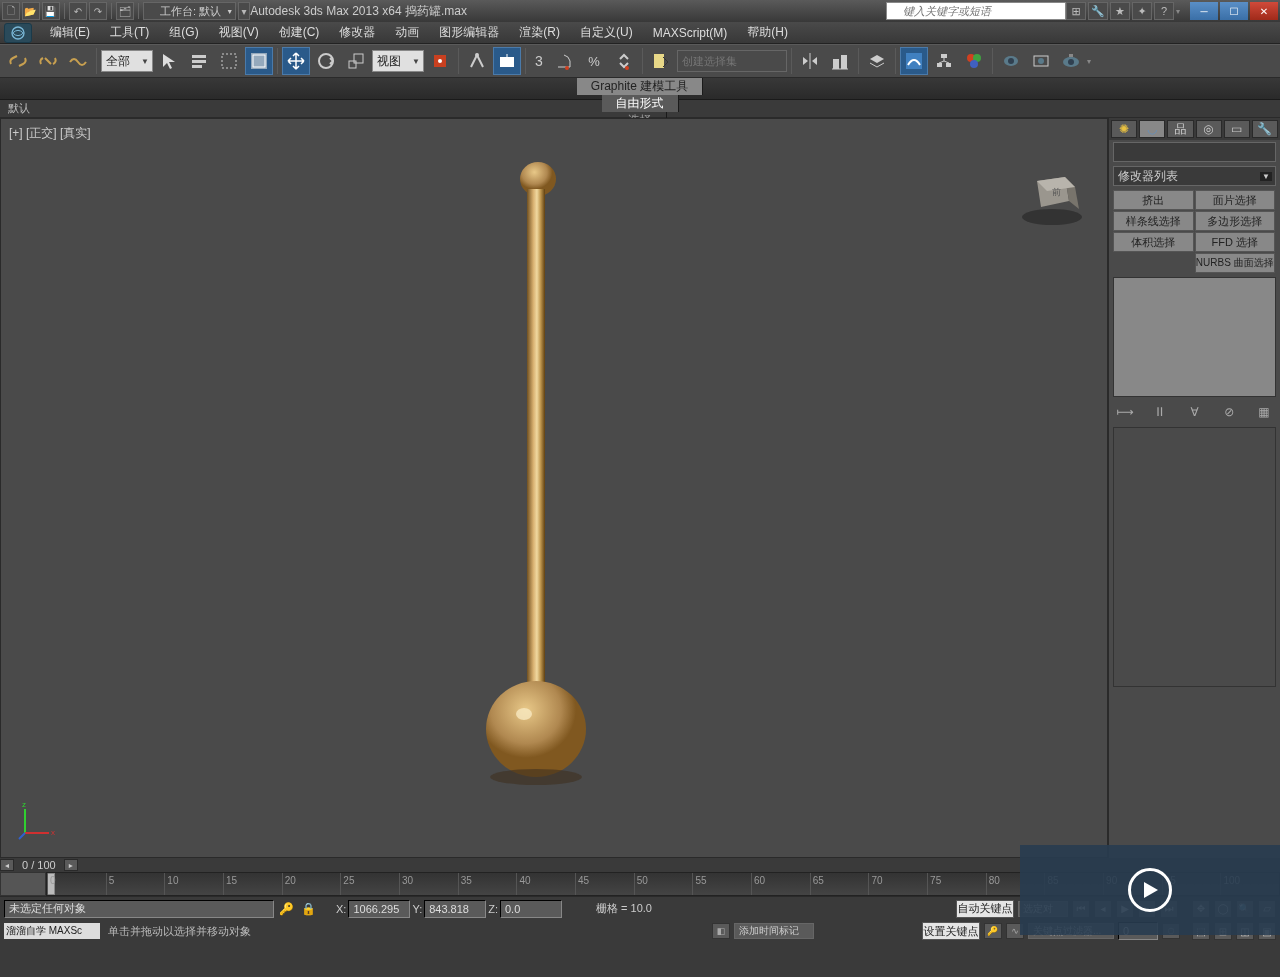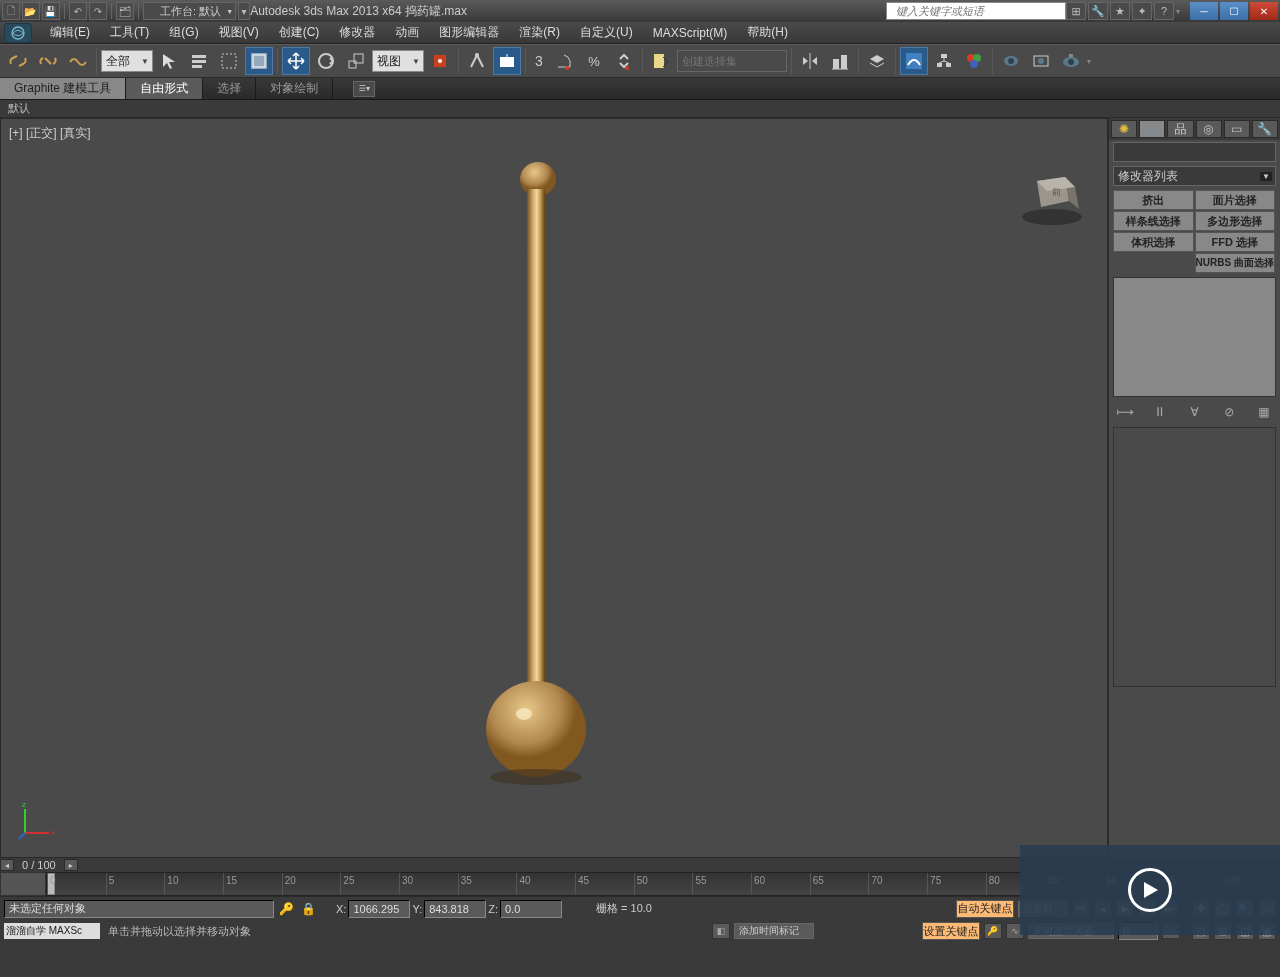"键入关键字或短语" .search-input { padding: 0 9px -> 0 16px }
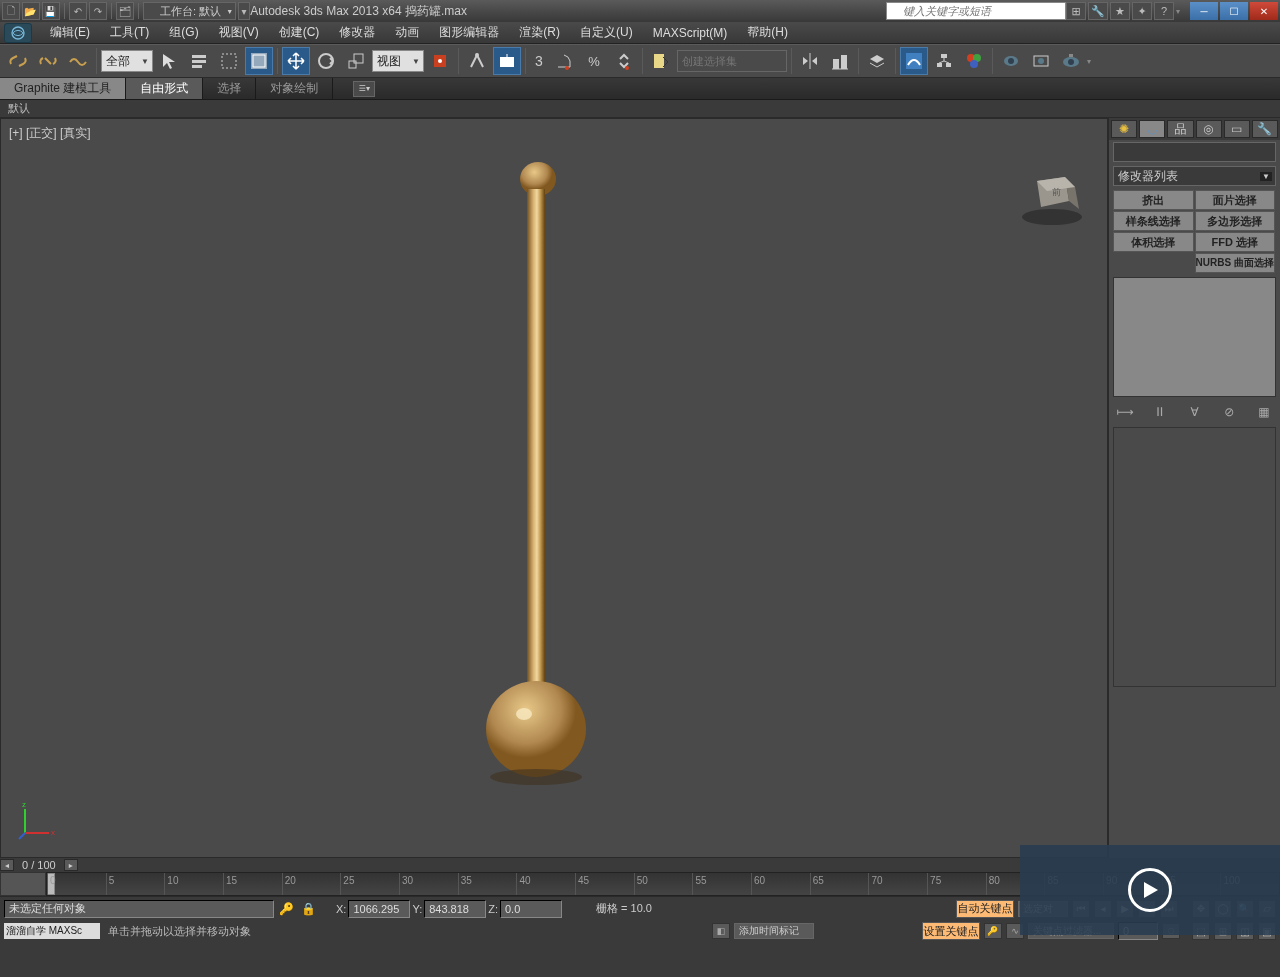"Graphite 建模工具" .ribbon-bar { flex-direction: none -> column }
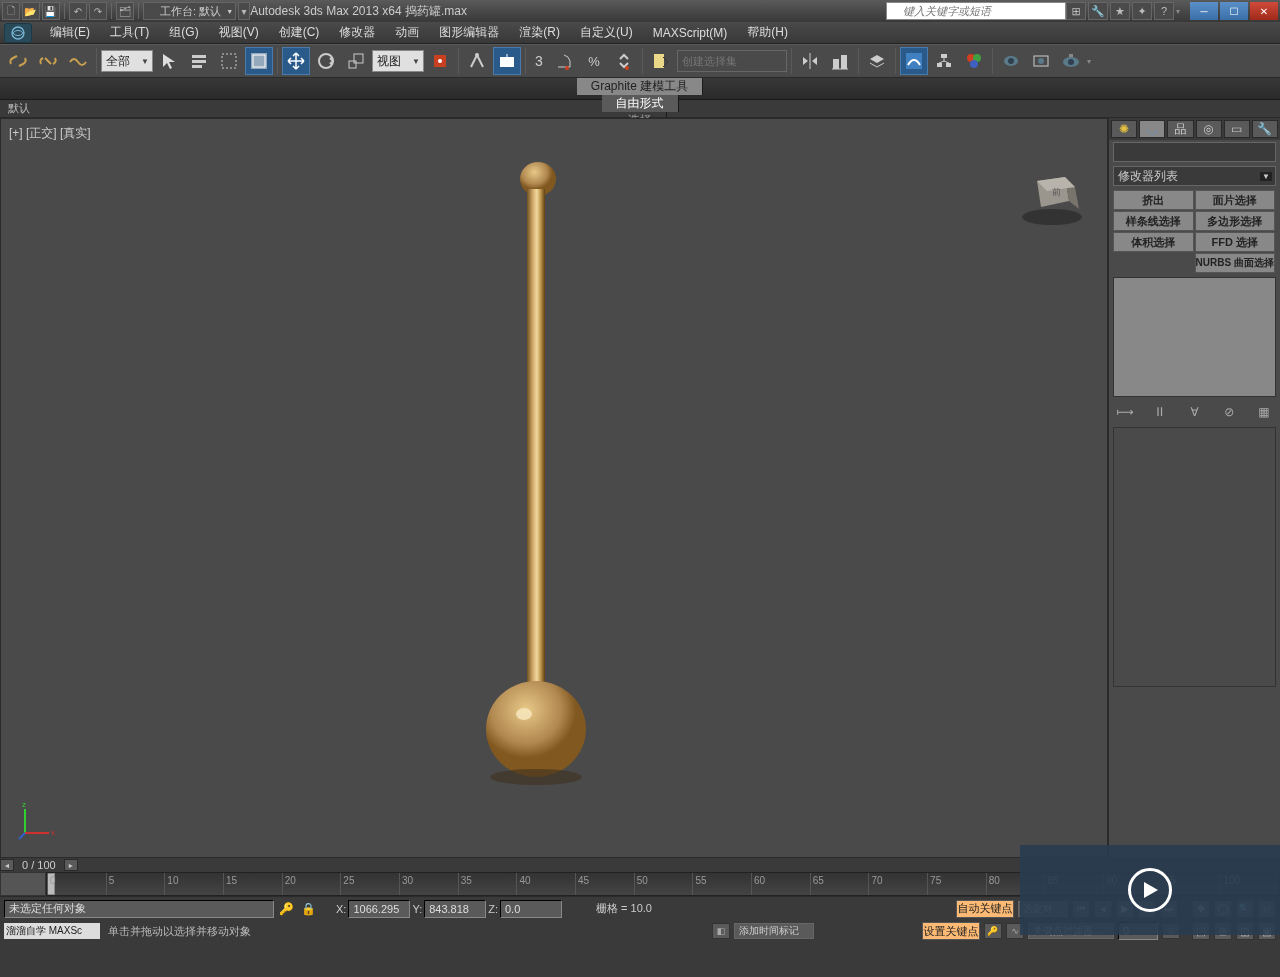"挤出" .mod-btns { font-weight: bold -> none }
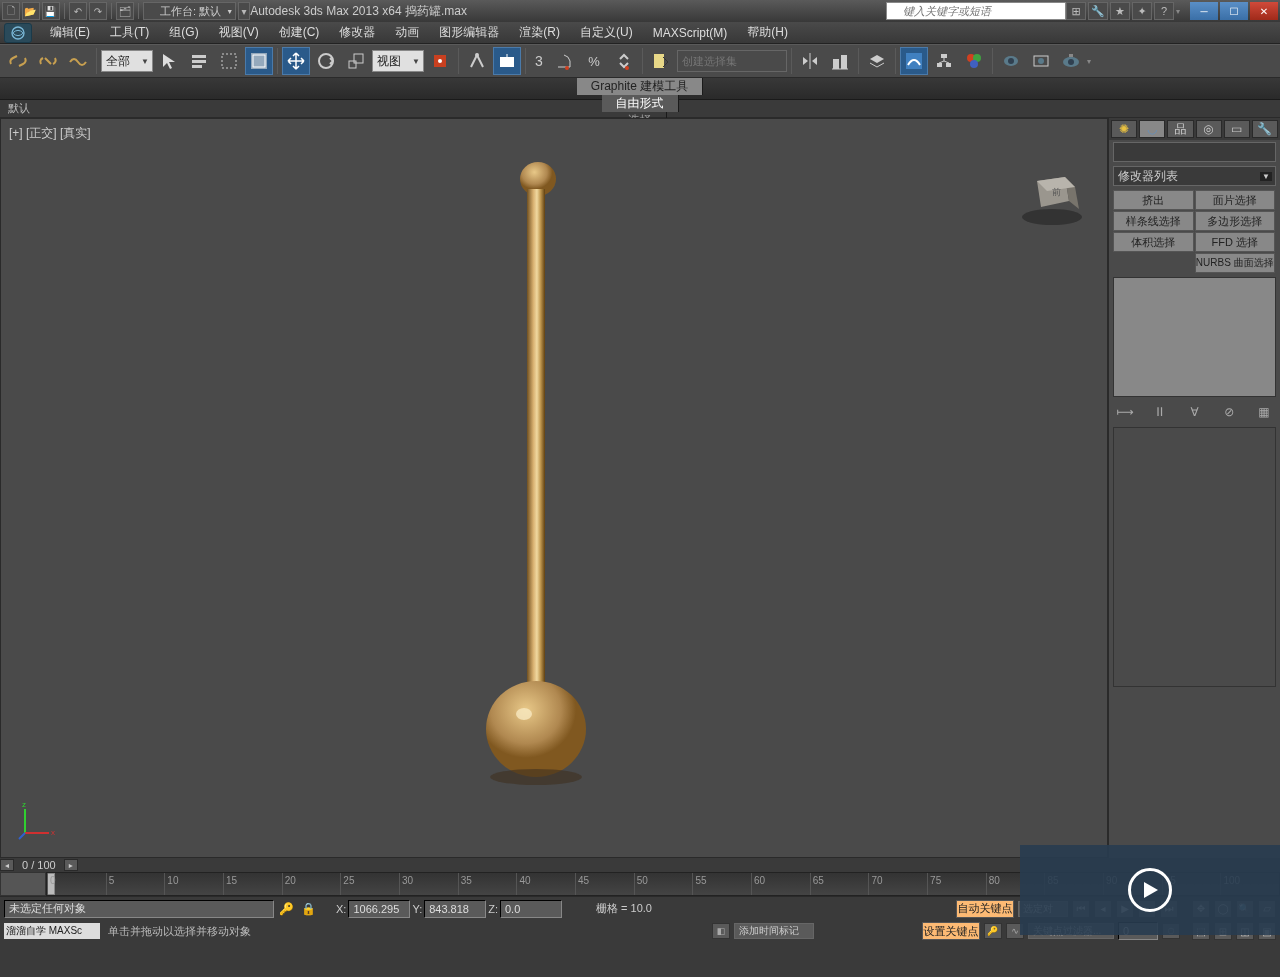"自动关键点" .keymode { background: #fdba74 -> #e5e5e5 }
